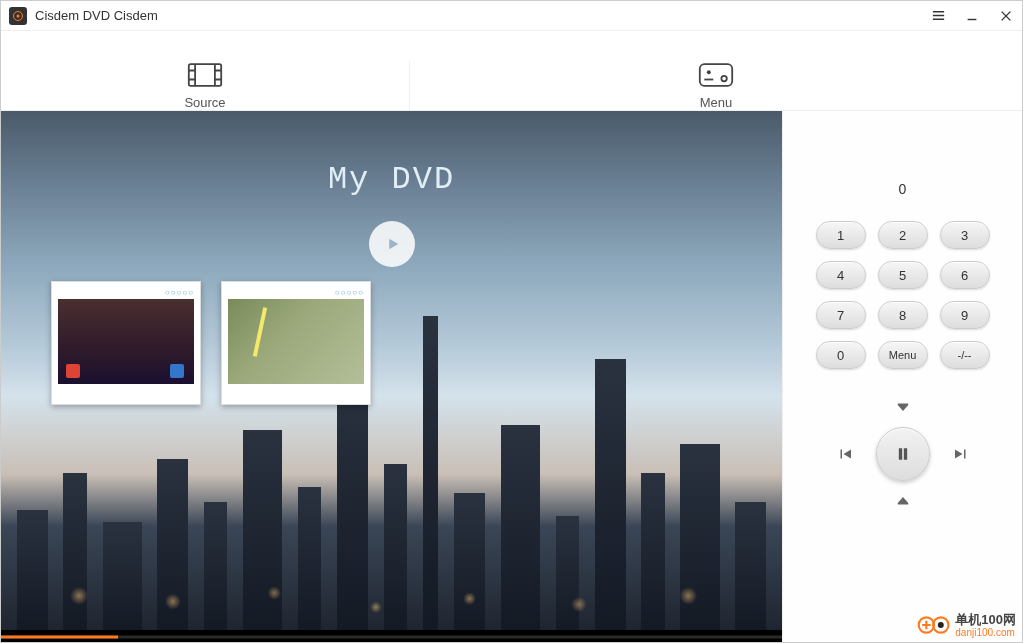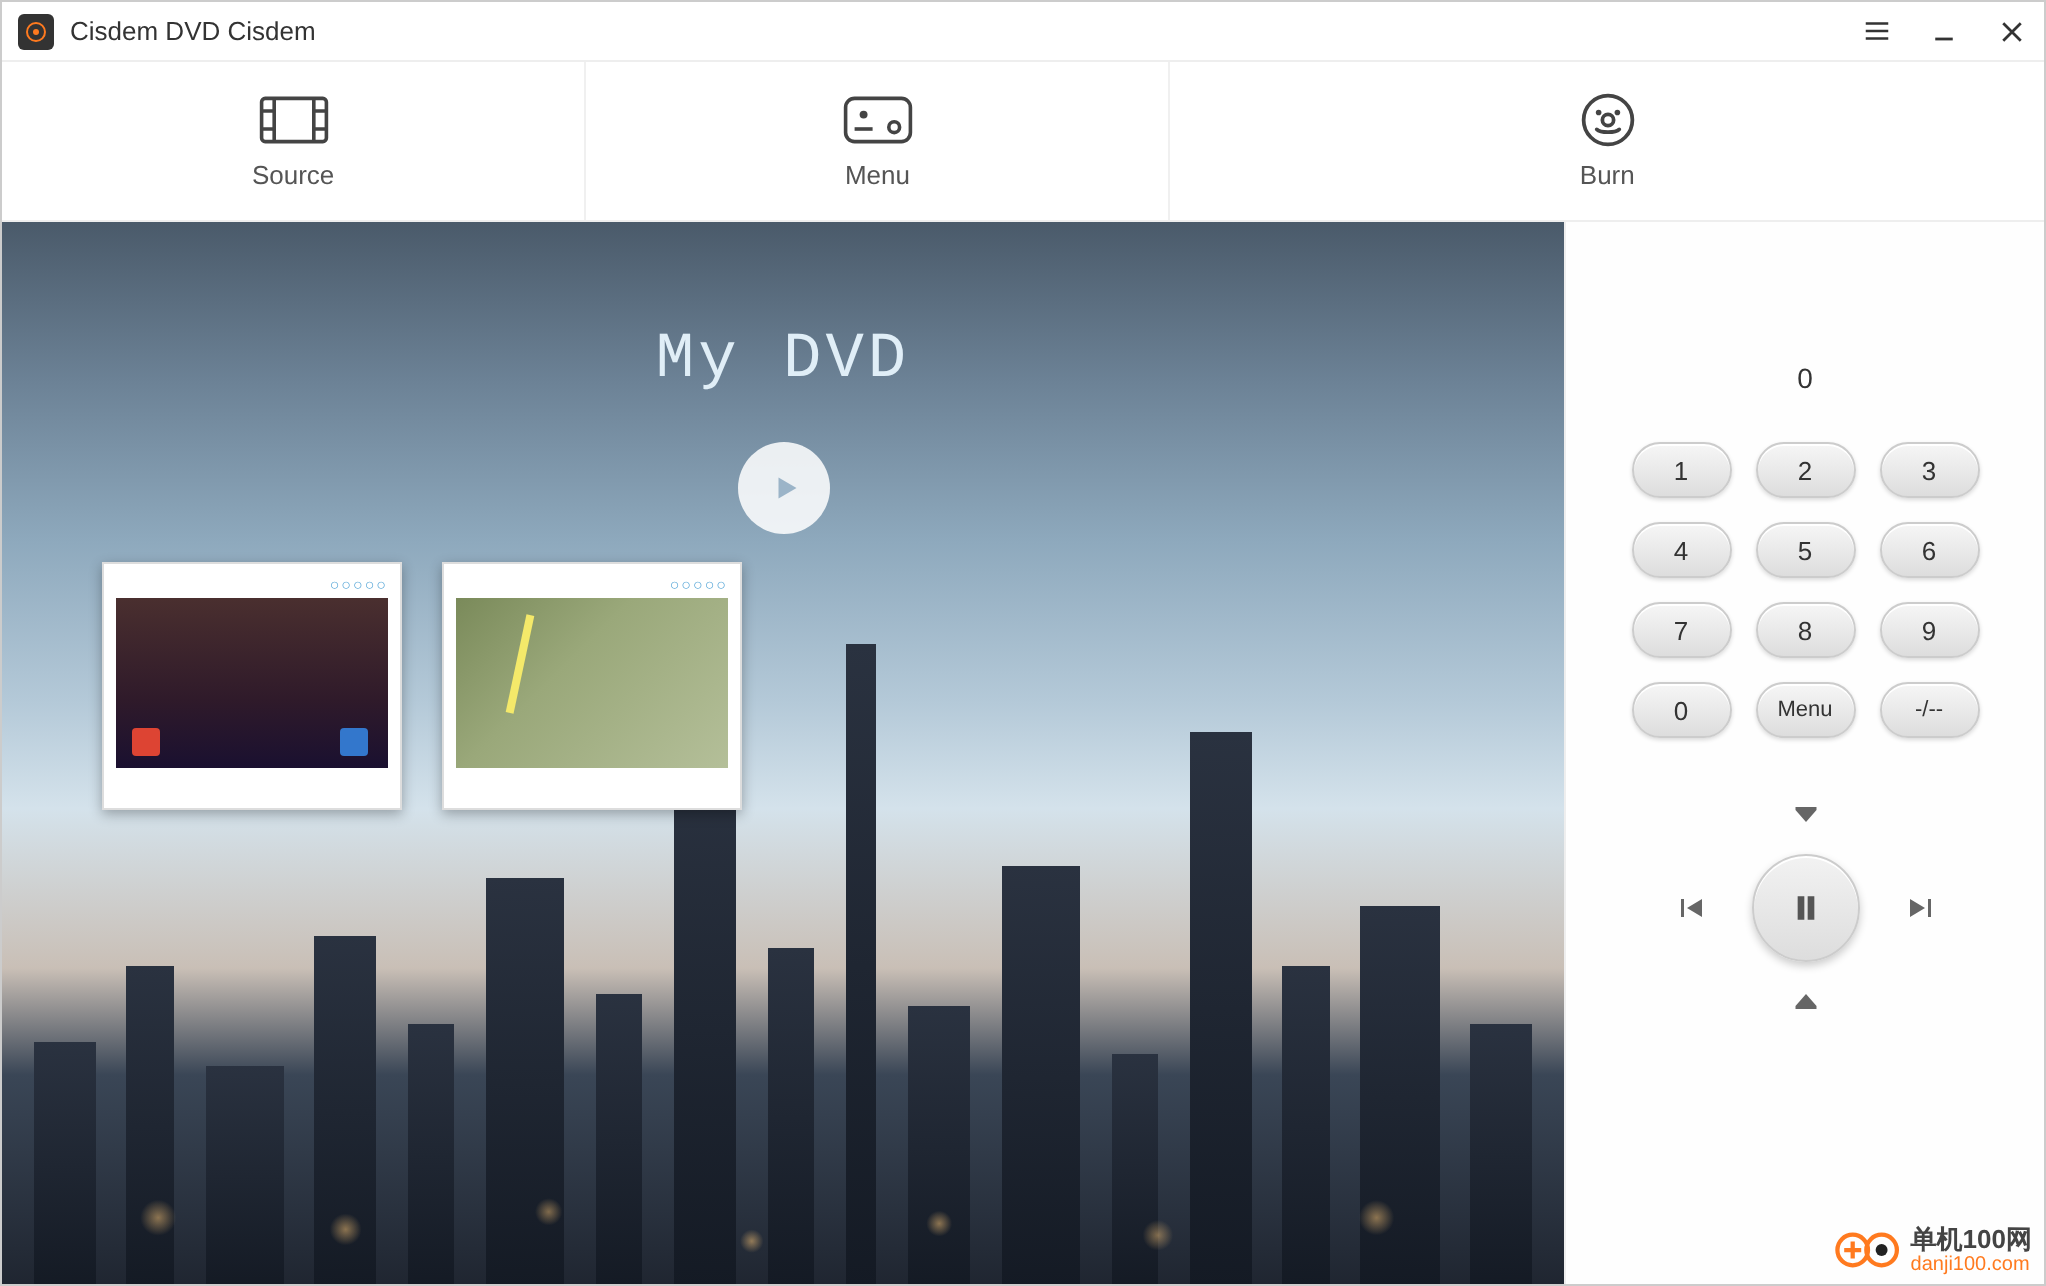"Source" .toolbar { align-items: none -> flex-end }
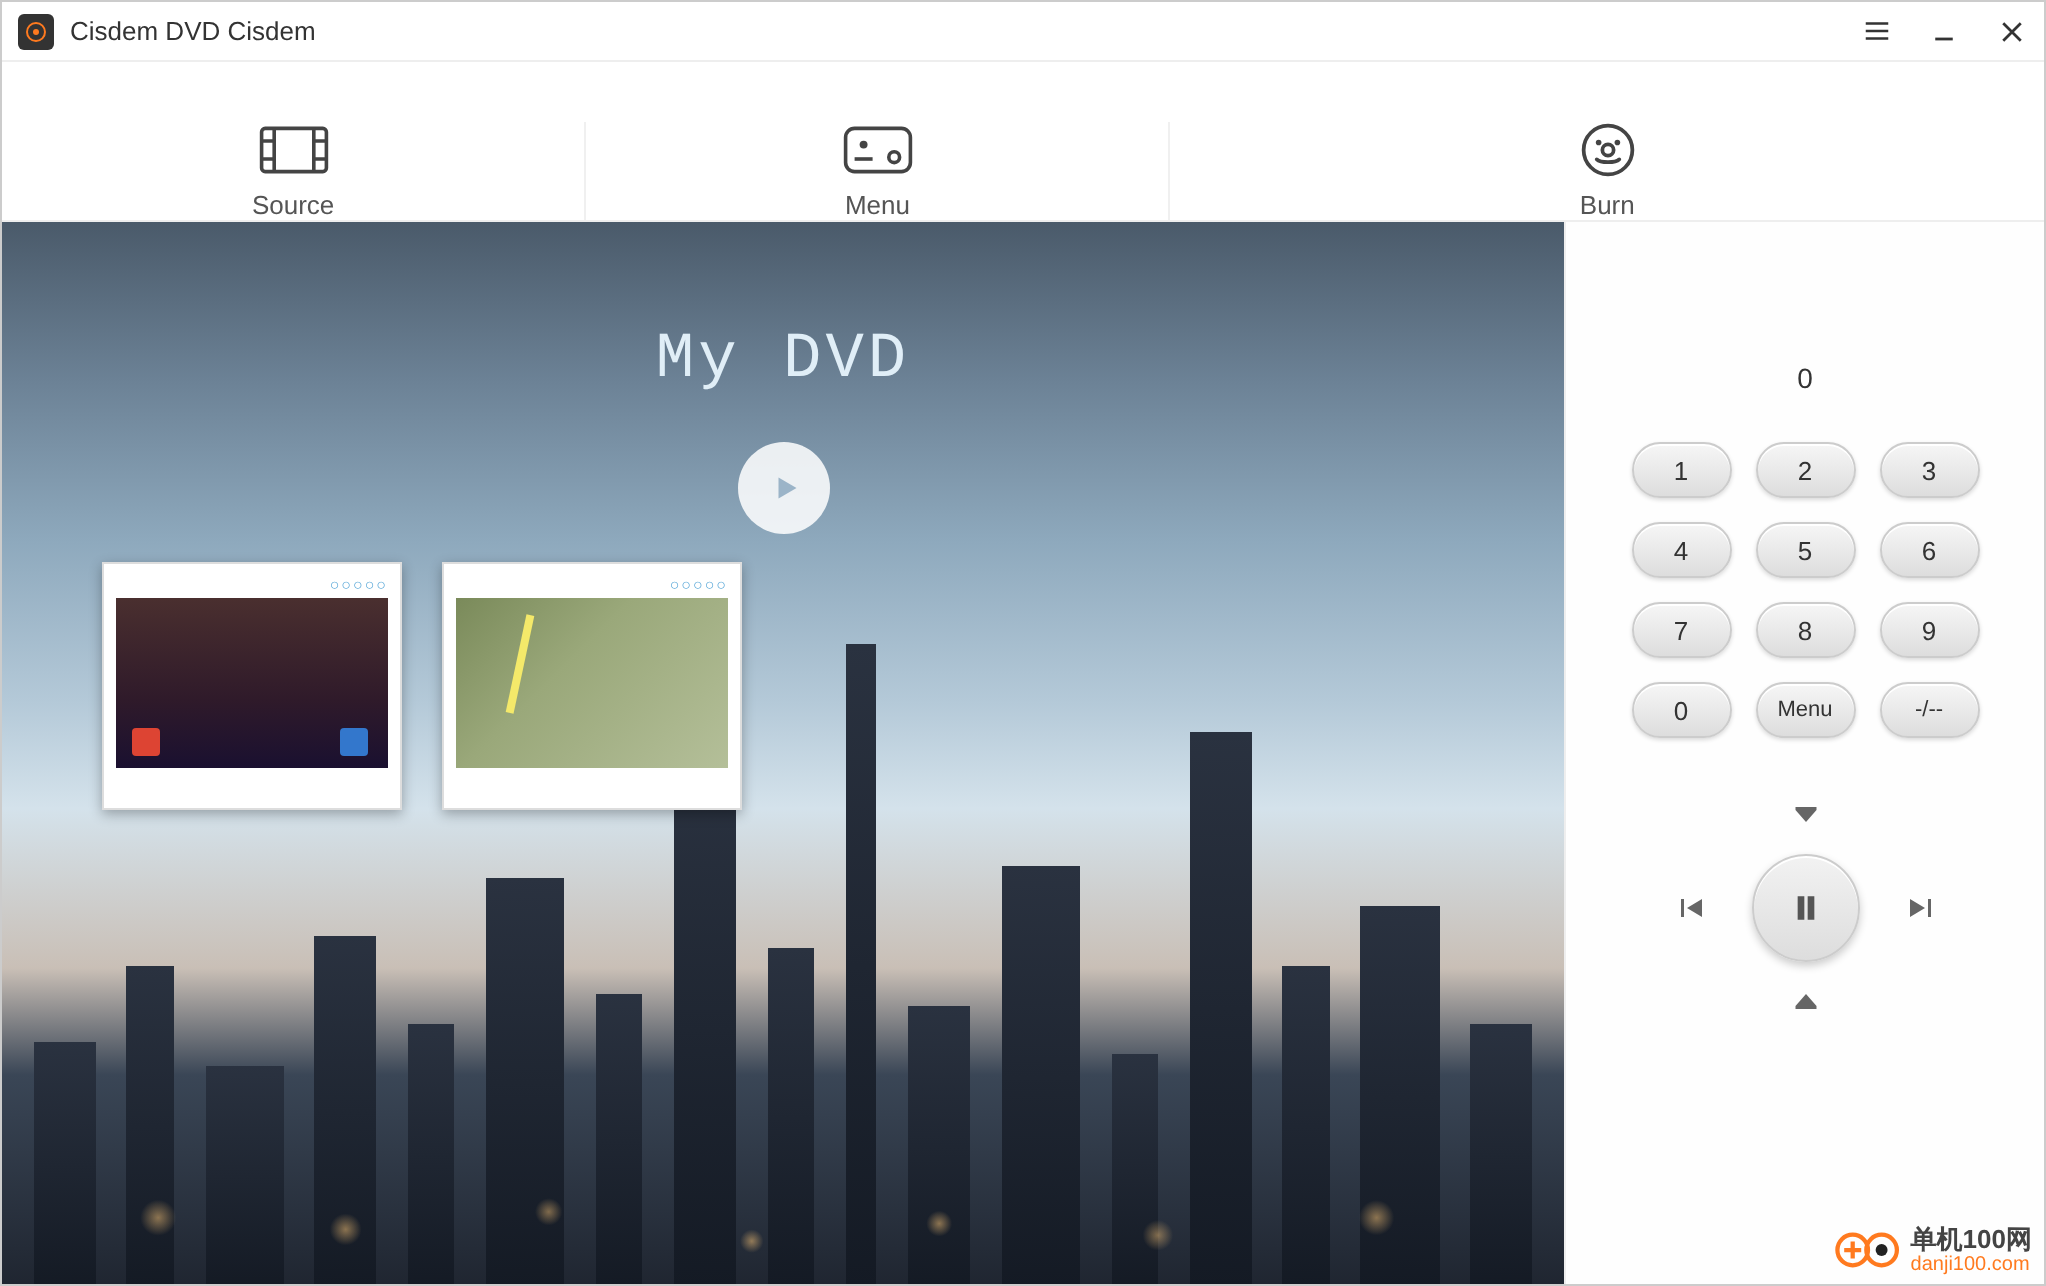"Burn" div.tab { html: <div> <div> <svg> <circle></circle> <circle></circle> <circle></circle> <circle></circle> <path></path> </svg> </div> <div>Burn</div> </div> -> none }
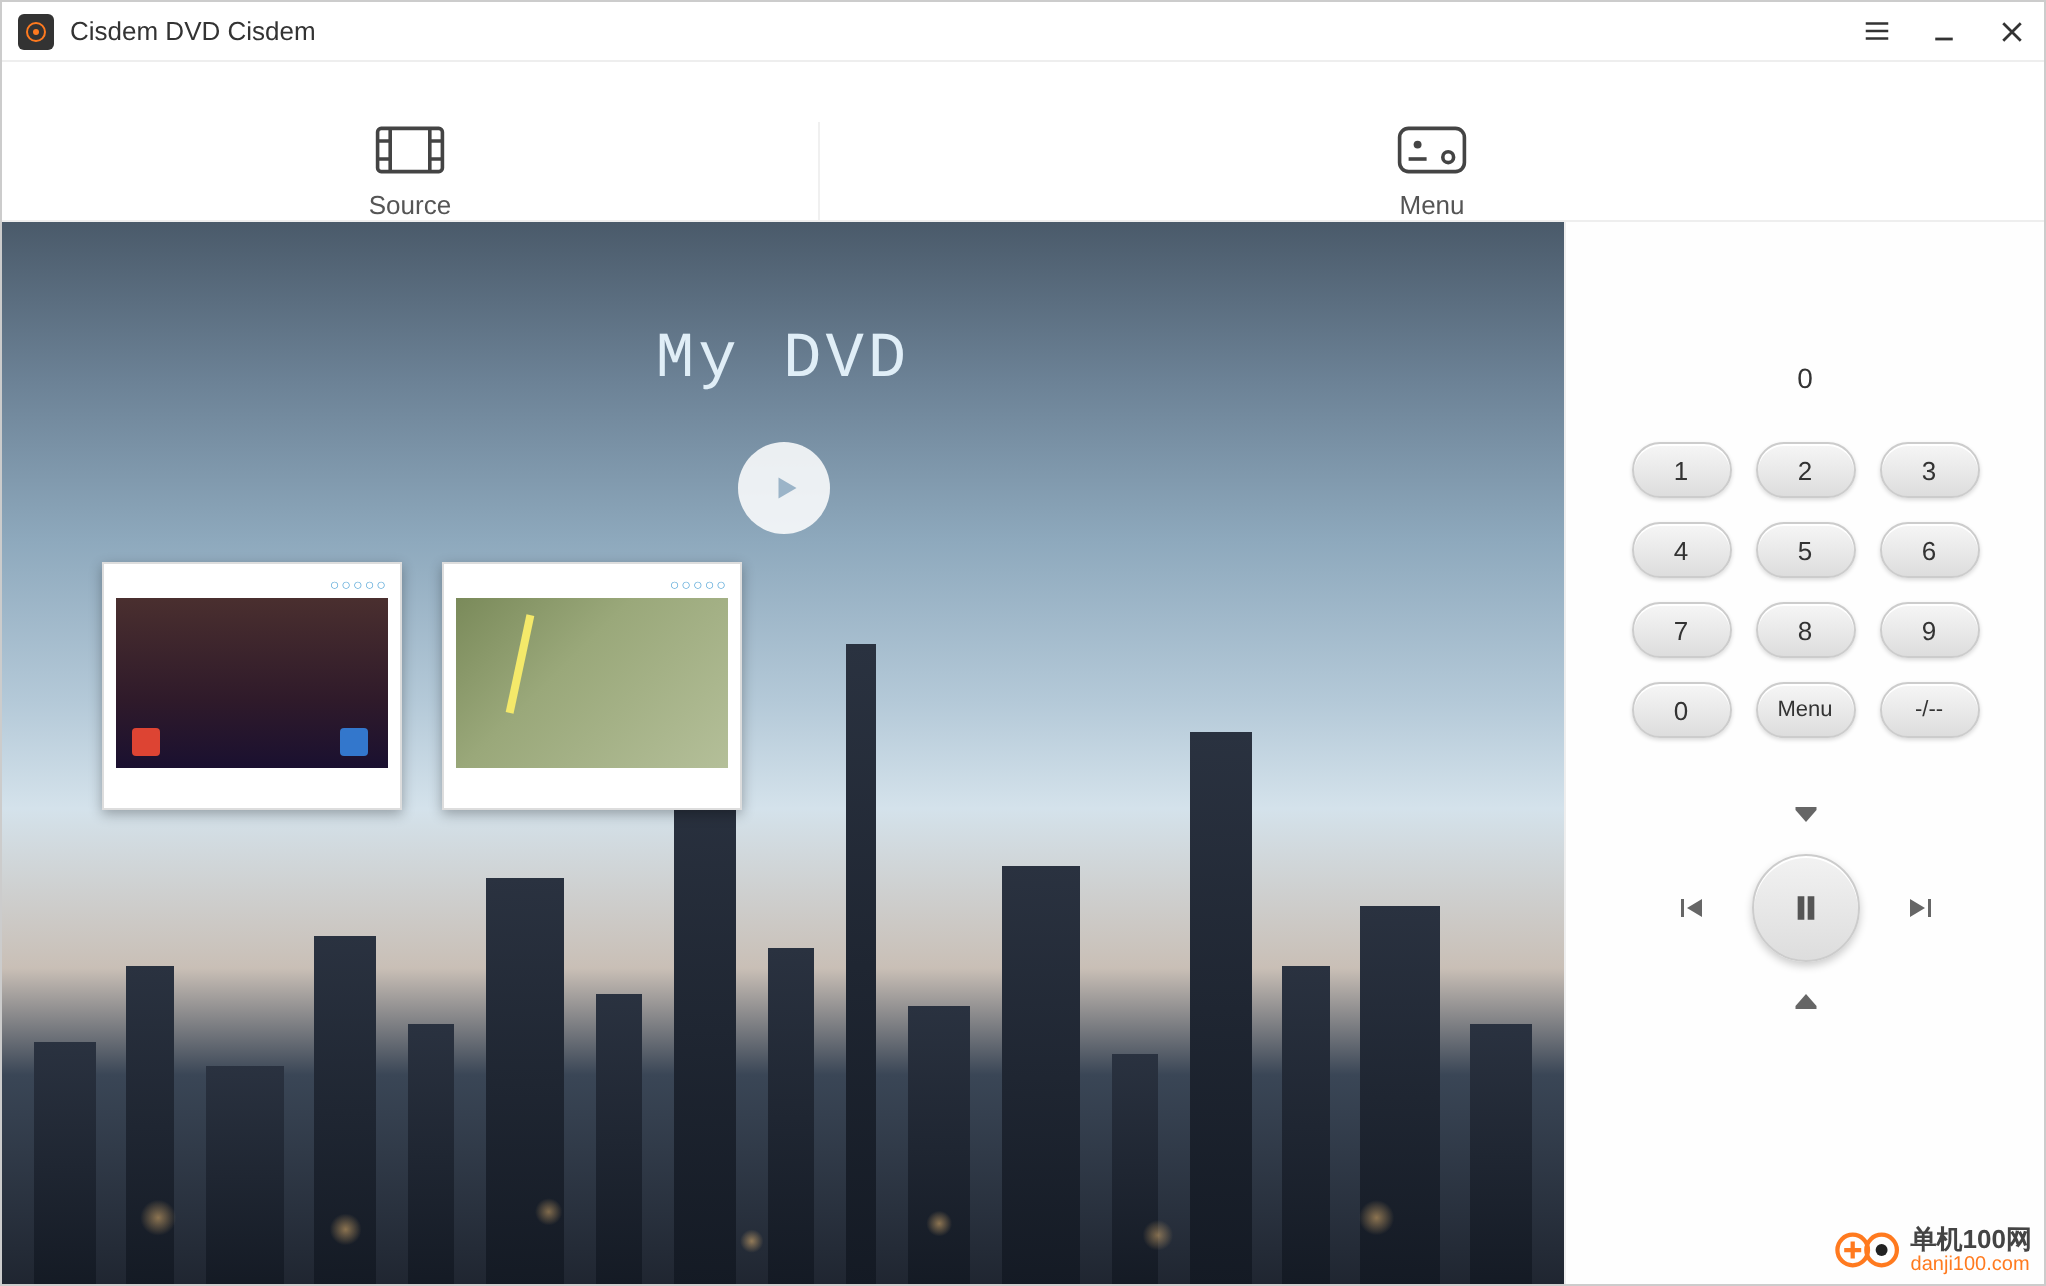"My DVD" .preview-pane { flex-direction: row -> column }
